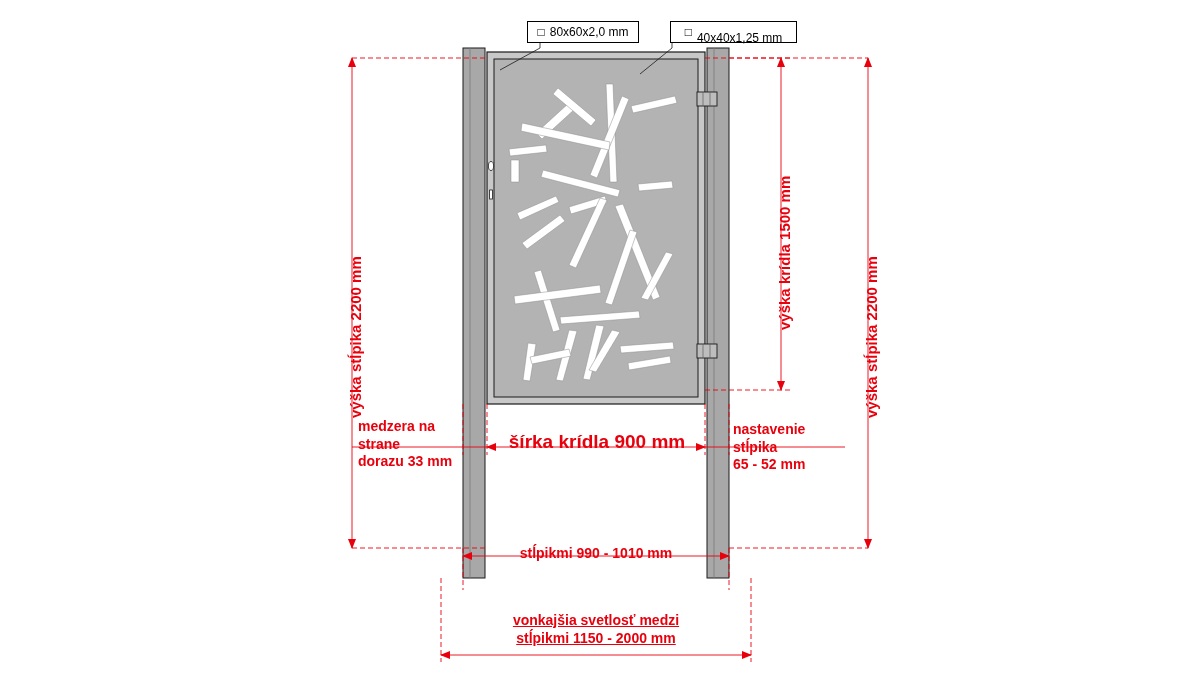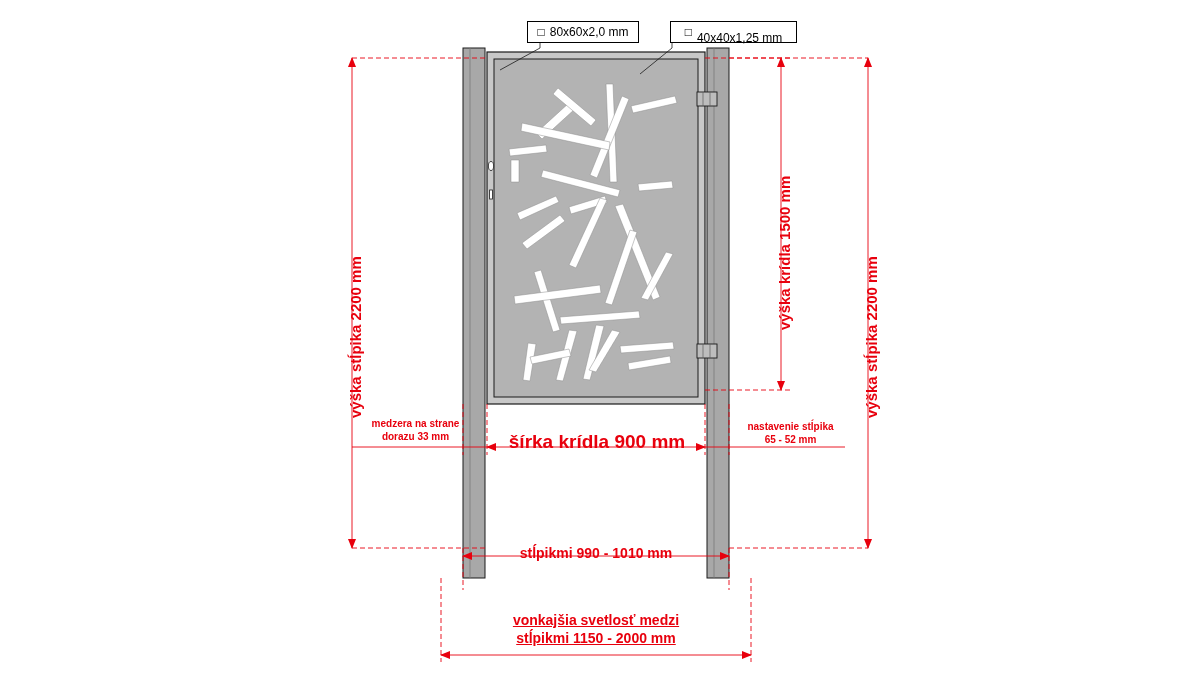"medzera na strane" .lbl.small { font-size: 10px -> 14px; text-align: center -> none }
